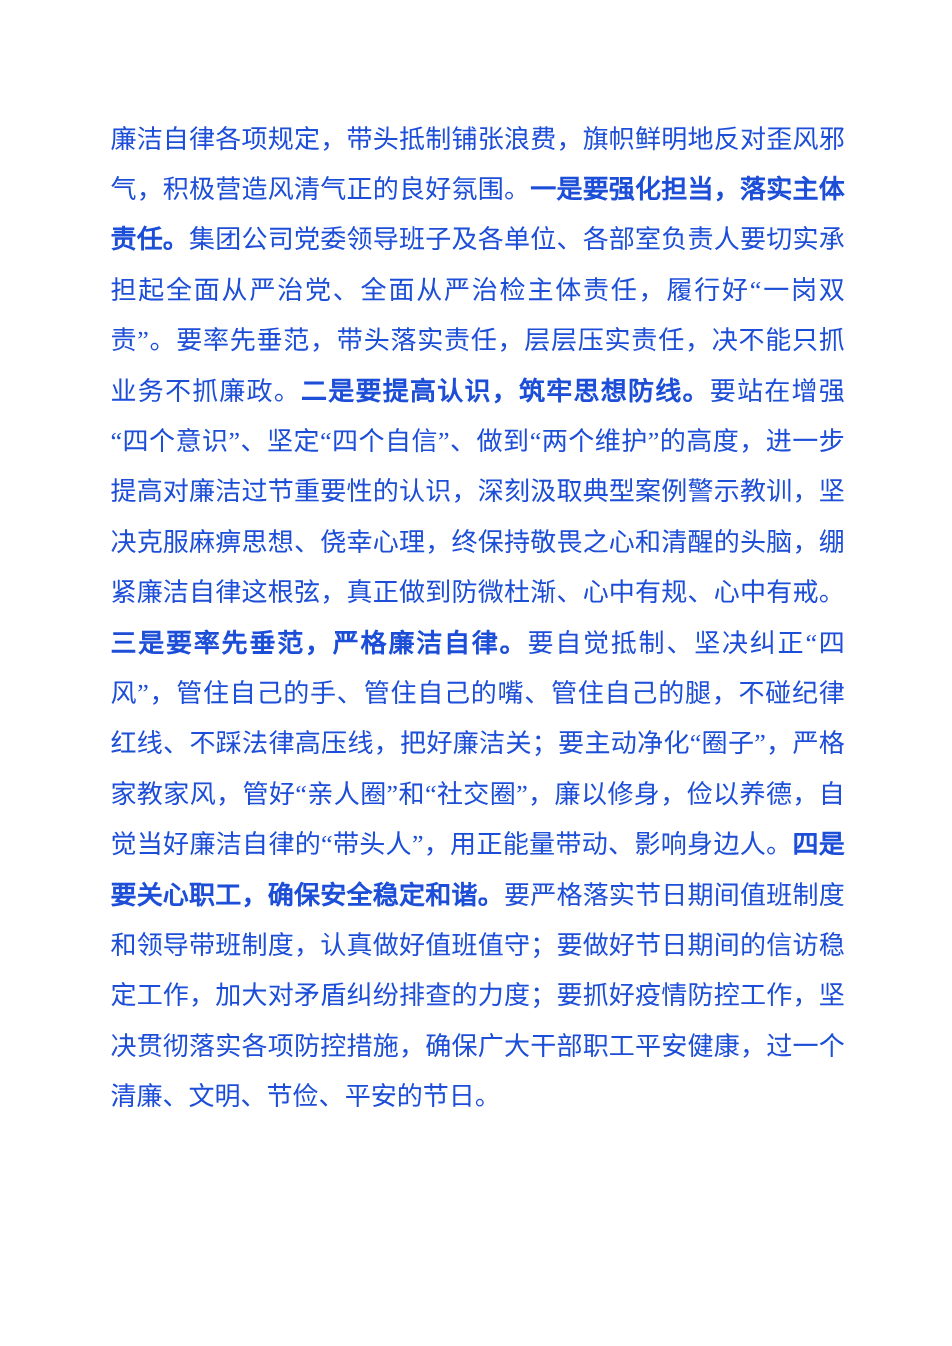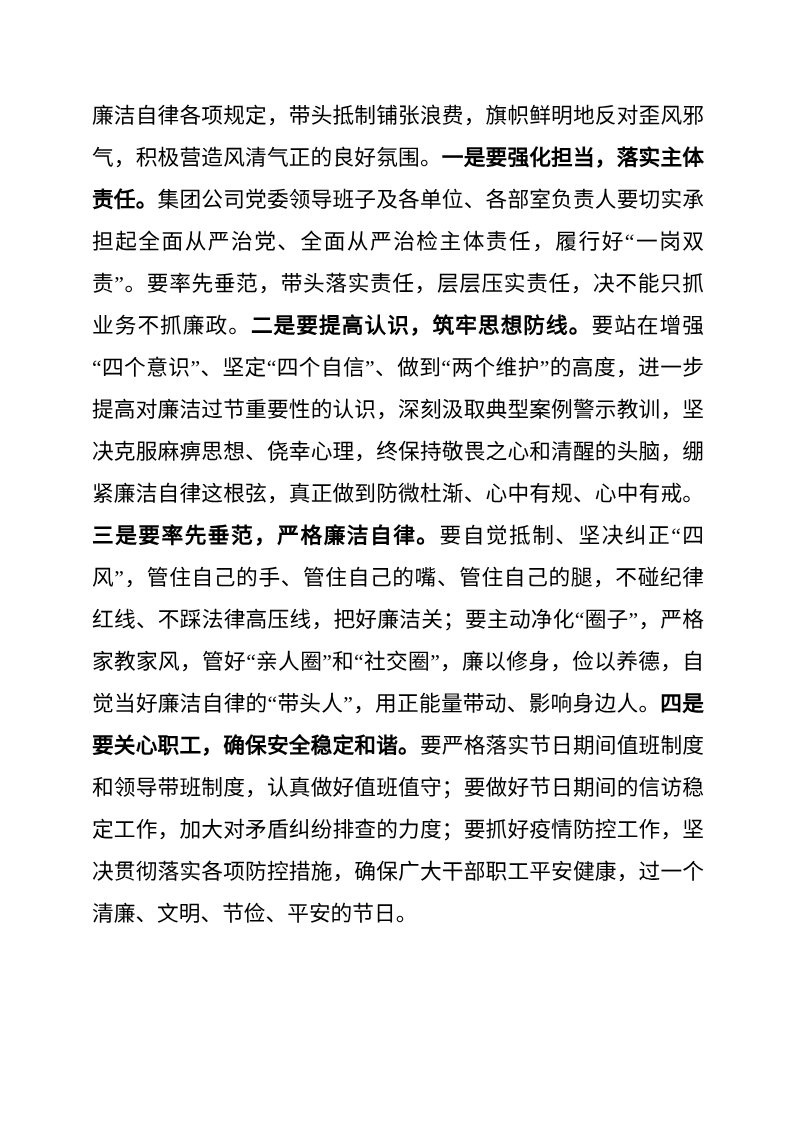"廉洁自律各项规定，带头抵制铺张浪费，旗帜鲜明地反对歪风邪气，积极营造风清气正的良" .body-paragraph { color: #000000 -> #1d4ed8 }
